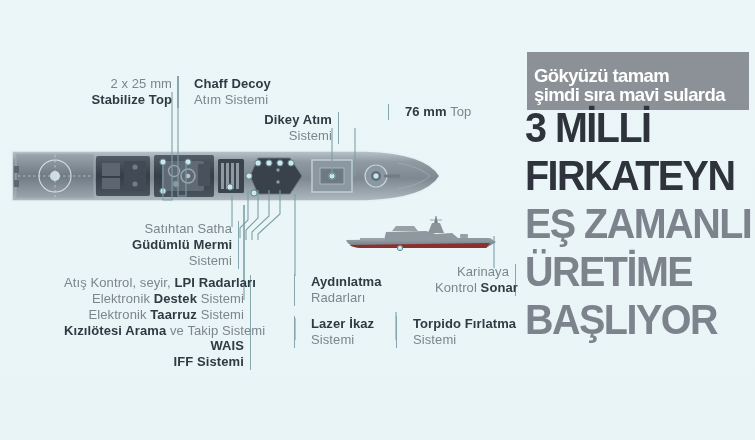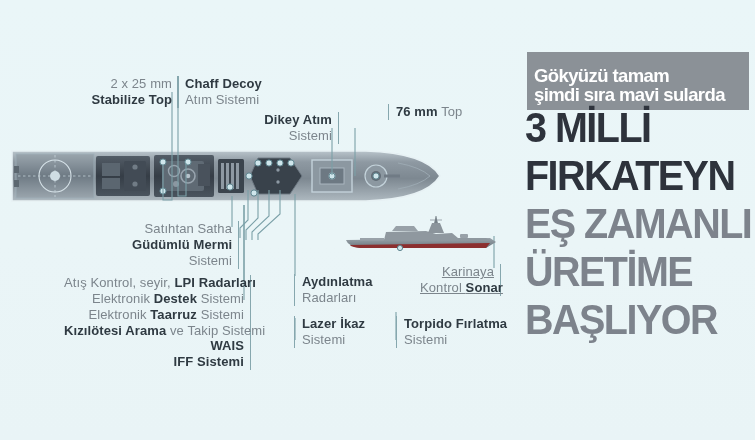"Chaff Decoy" .callout.left-rule { padding-left: 7px -> 16px }
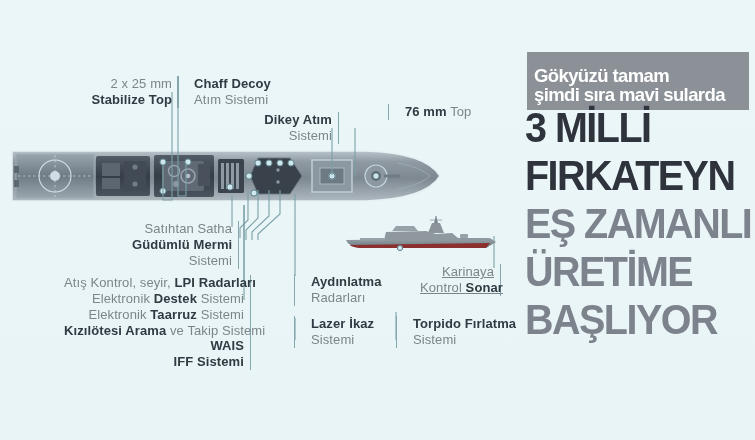"Karinaya" div.callout { left: 420px -> 435px; text-decoration: underline -> none }
